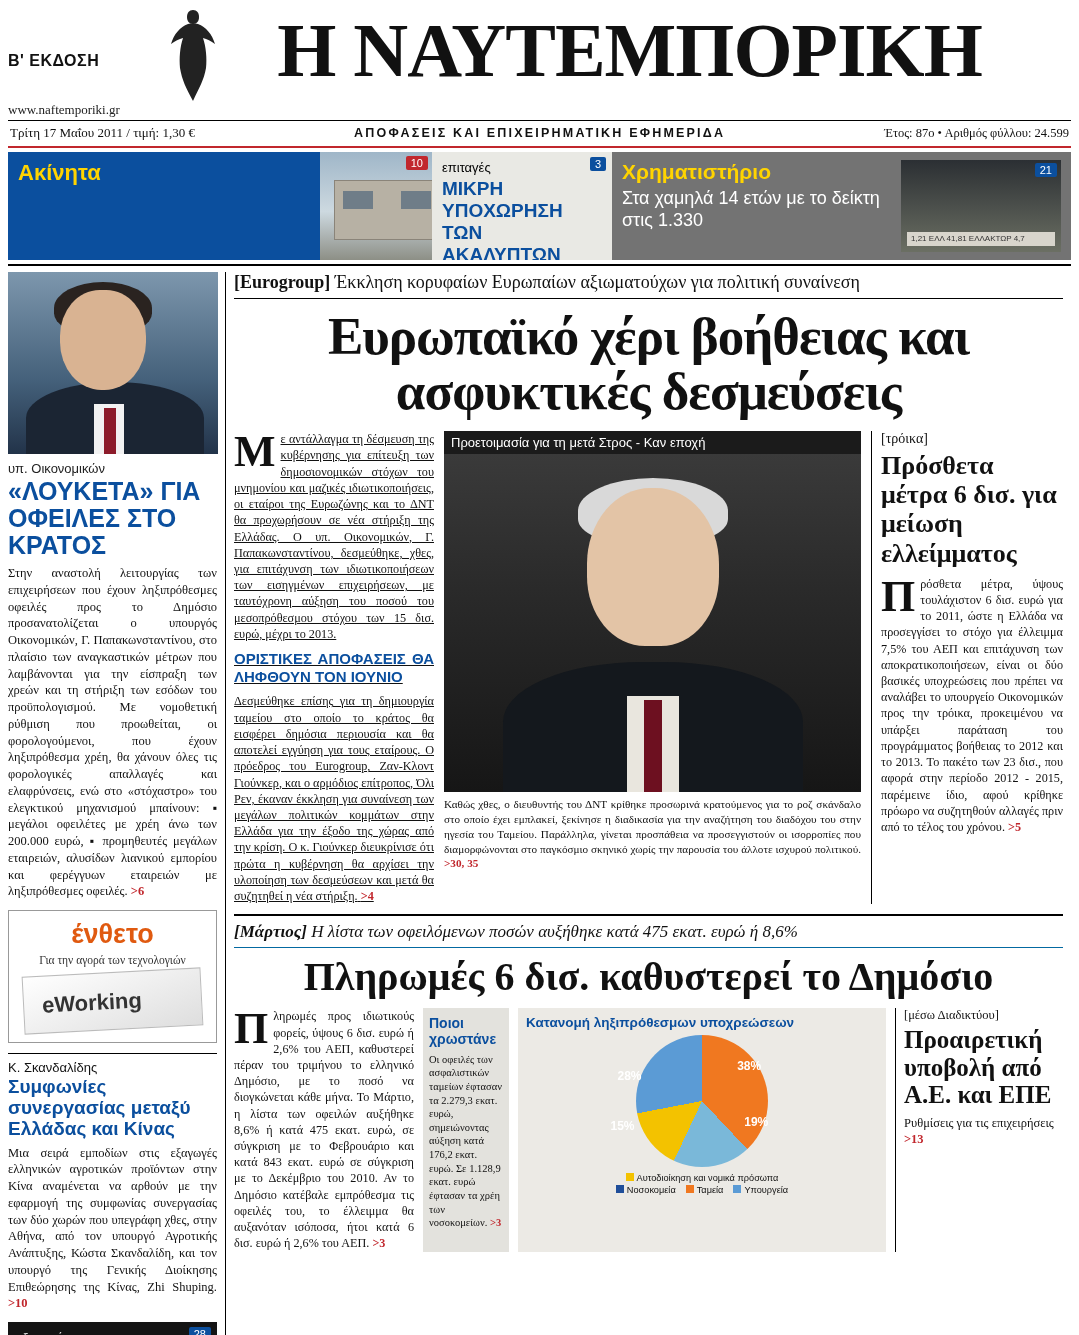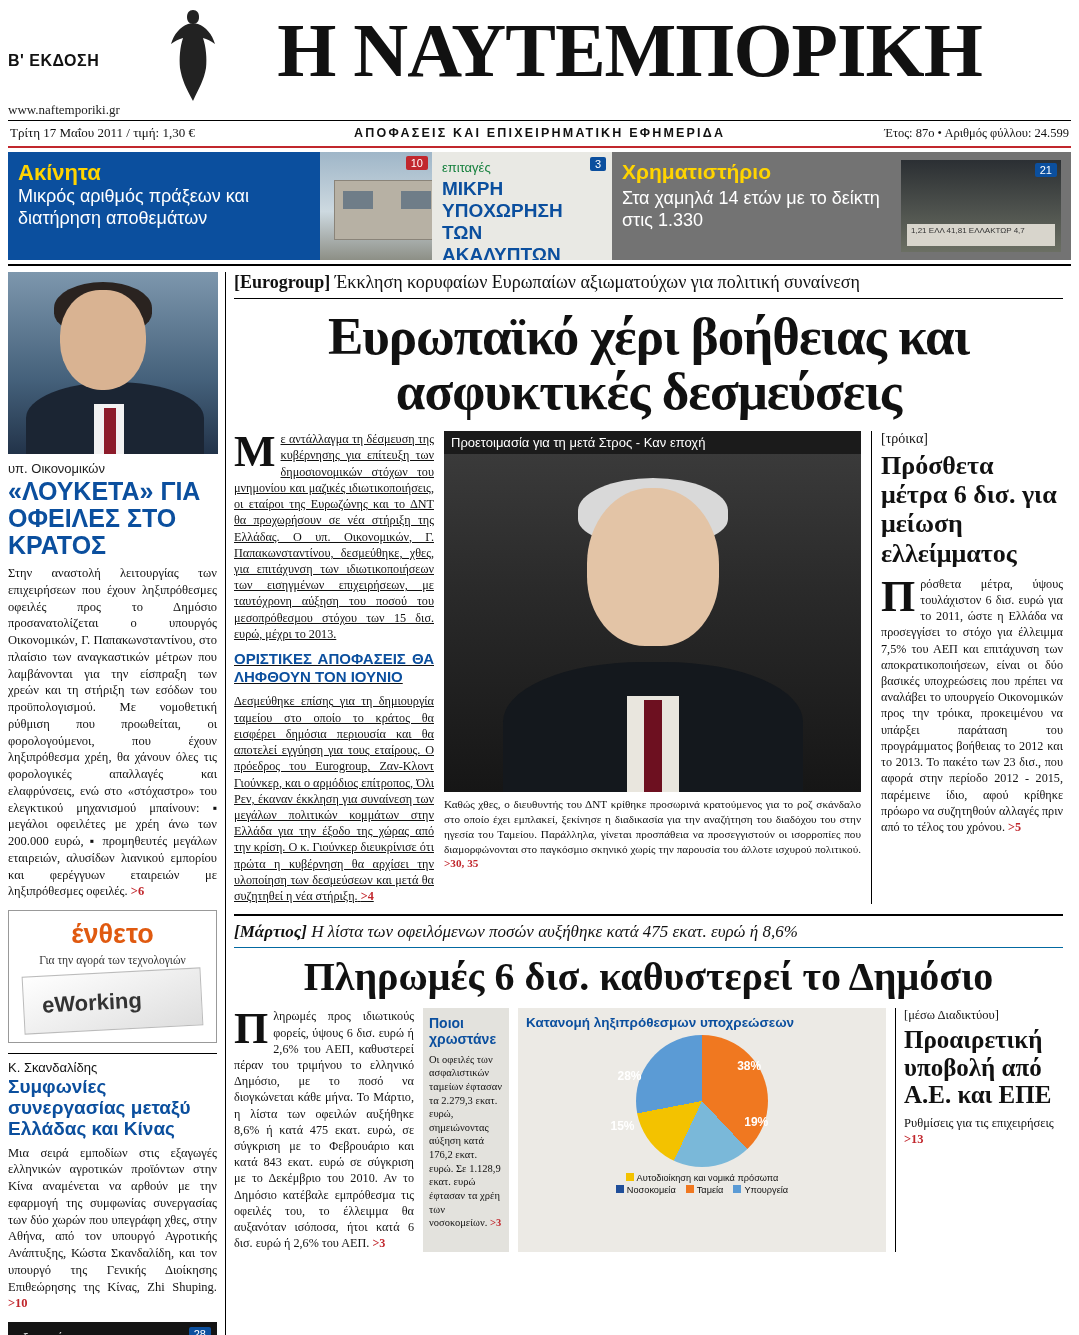"επιταγές" .t2 .kk { color: #15803d -> #000000 }
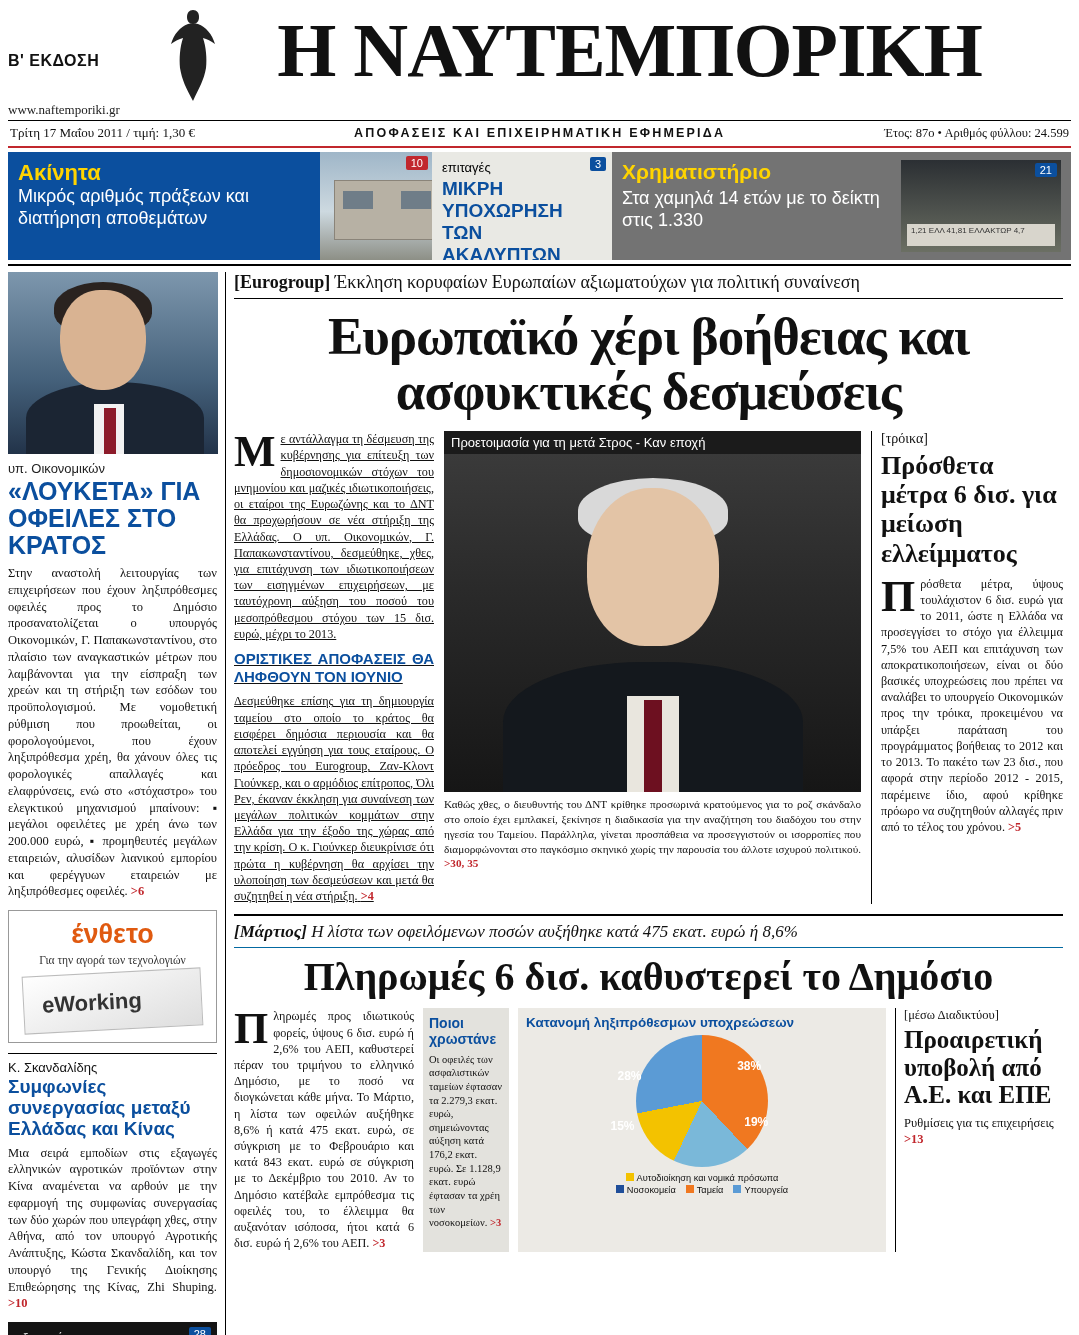"Μικρός αριθμός πράξεων και διατήρηση" div.l { html: <div>Μικρός αριθμός πράξεων και διατήρηση αποθεμάτων</div> -> none }
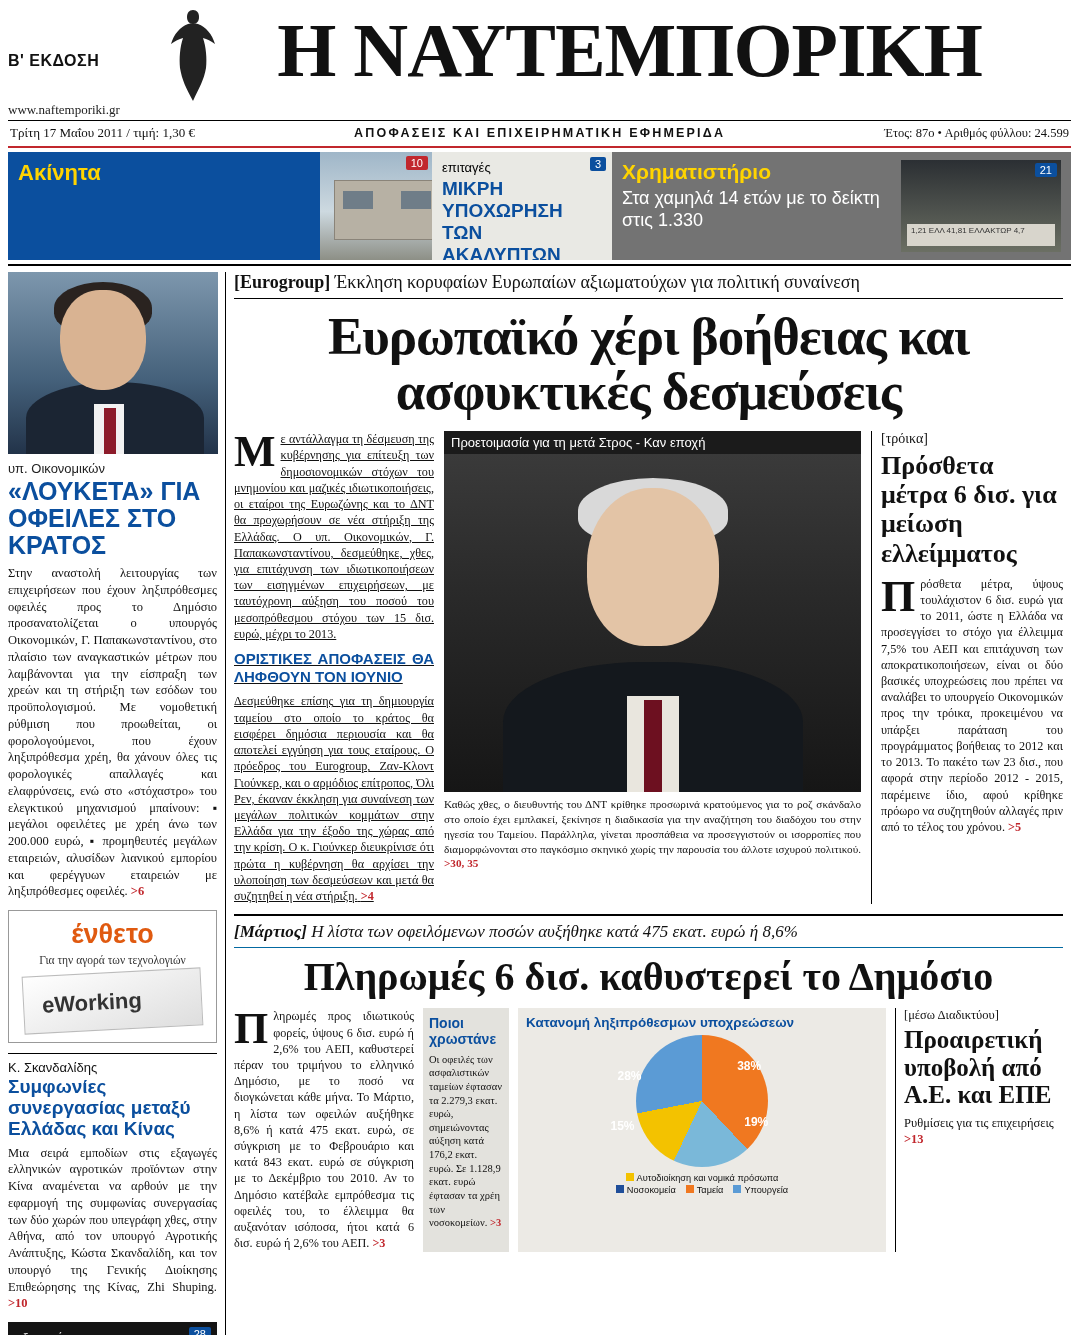"1,21 ΕΛΛ 41,81 ΕΛΛΑΚΤΩΡ 4,7" .t3 .shot .bar { height: 22px -> 14px }
